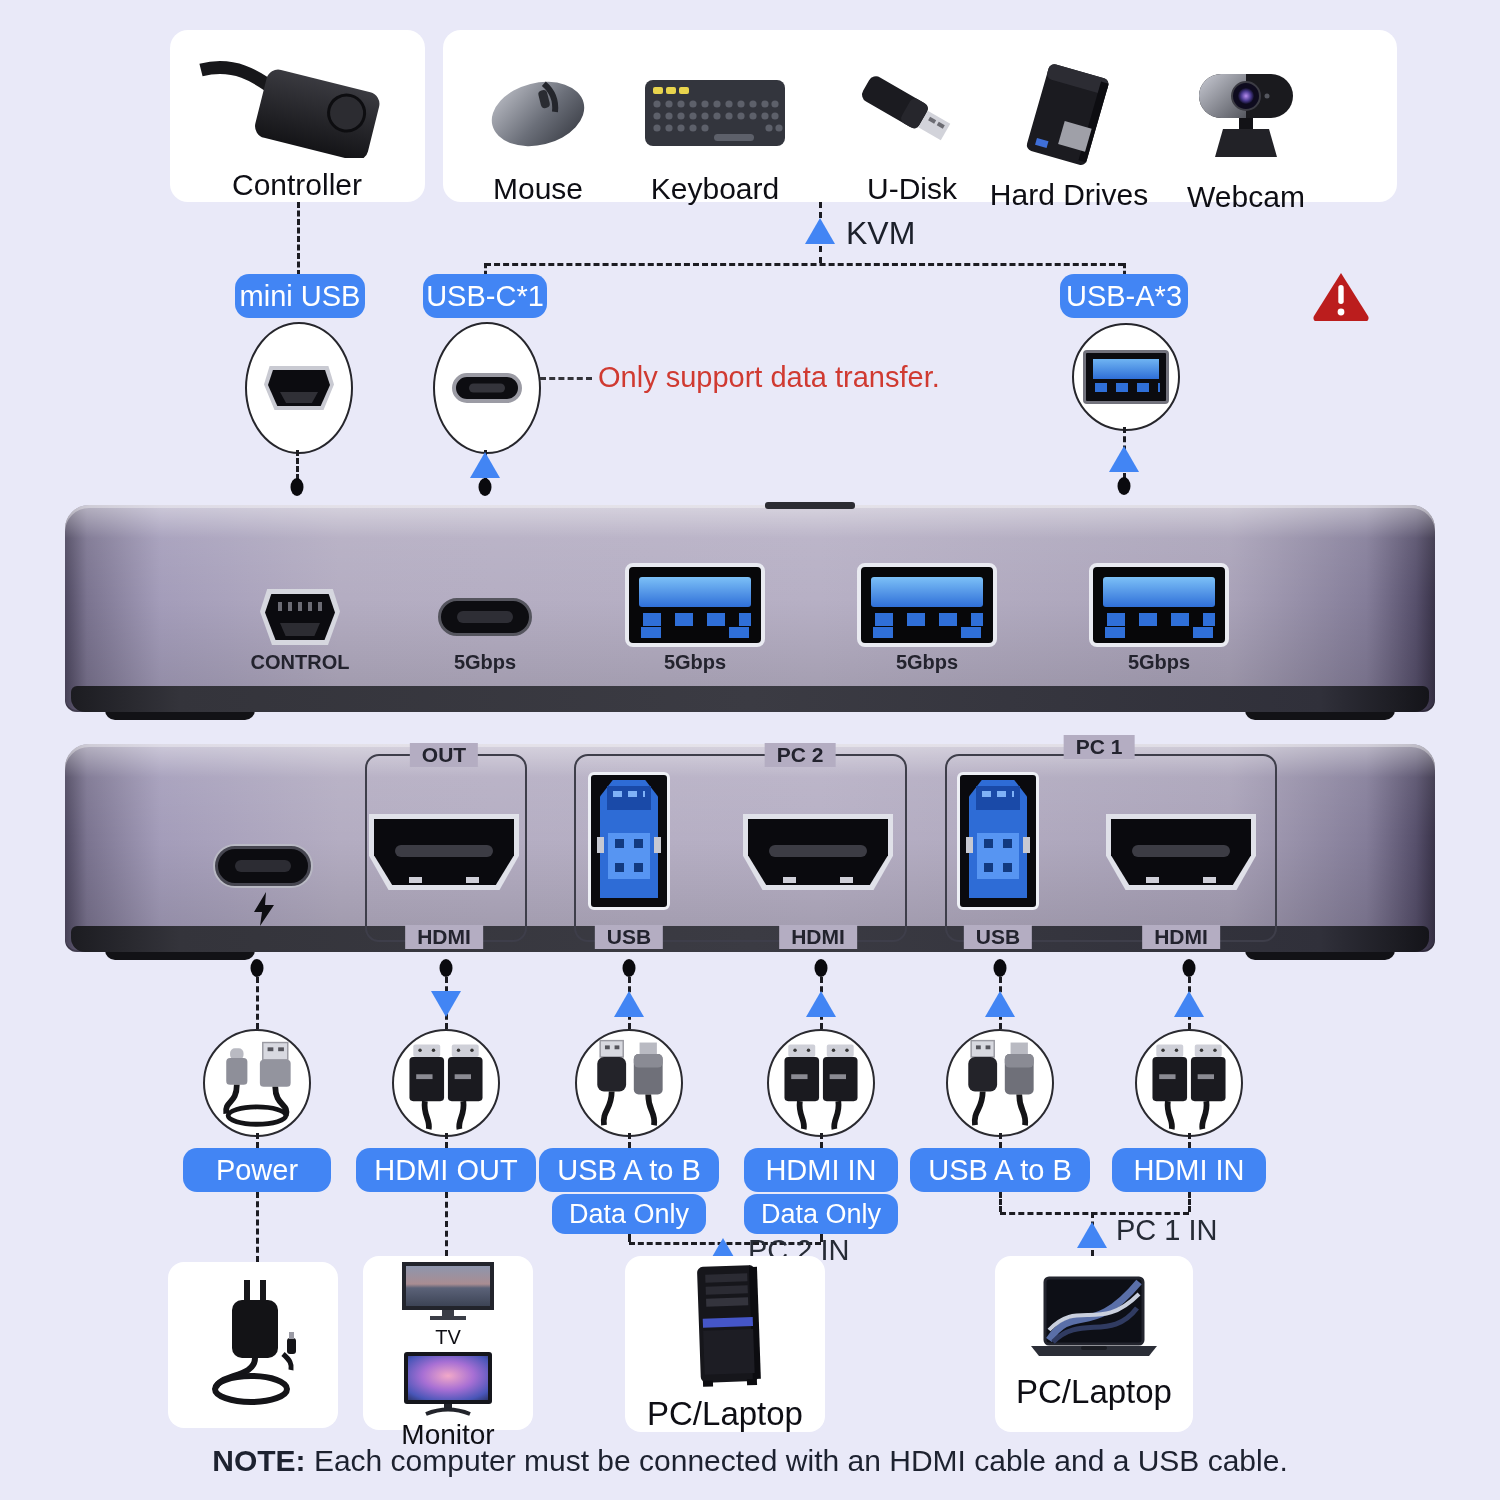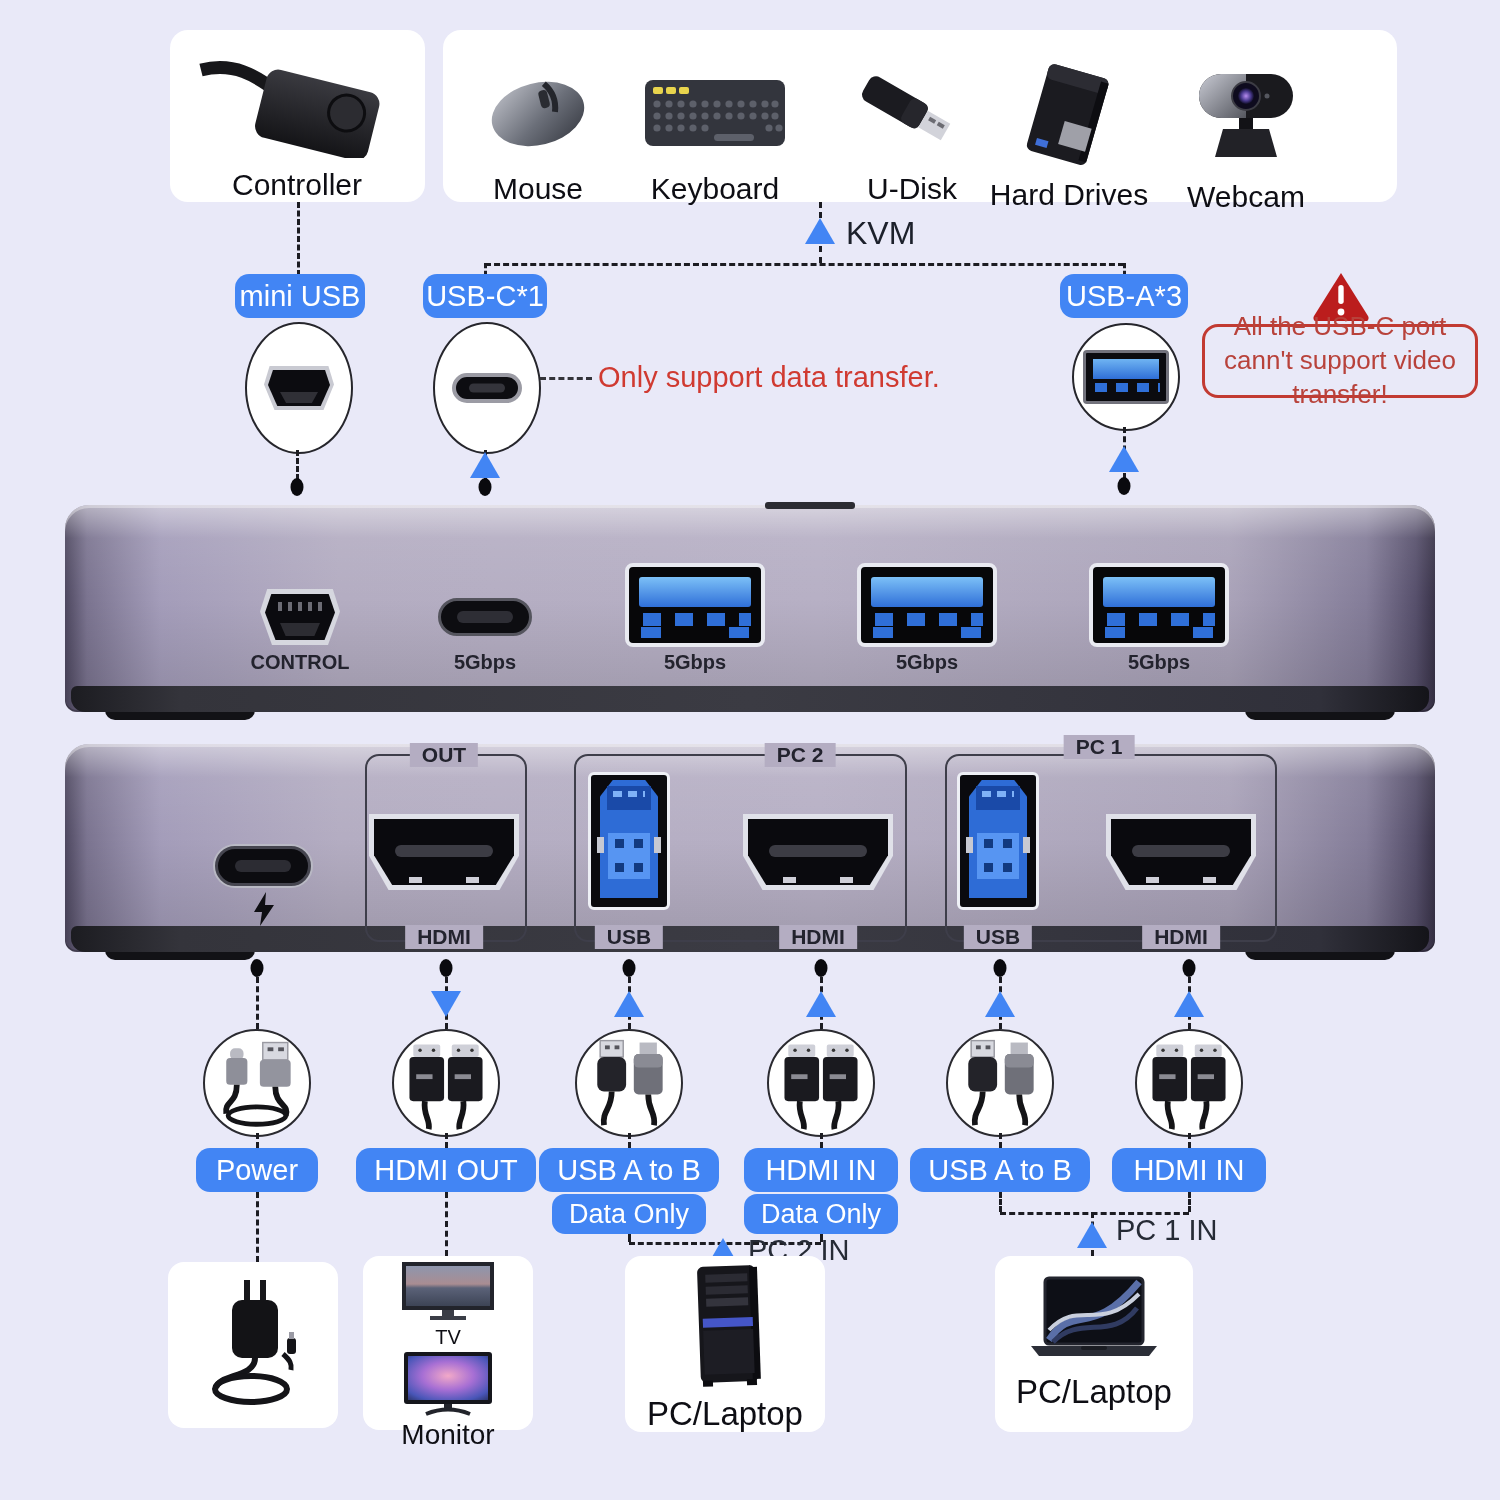"All the USB-C port cann't" div.warnbox { html: <div> <span>All the USB-C port cann't support video transfer!</span> </div> -> none }
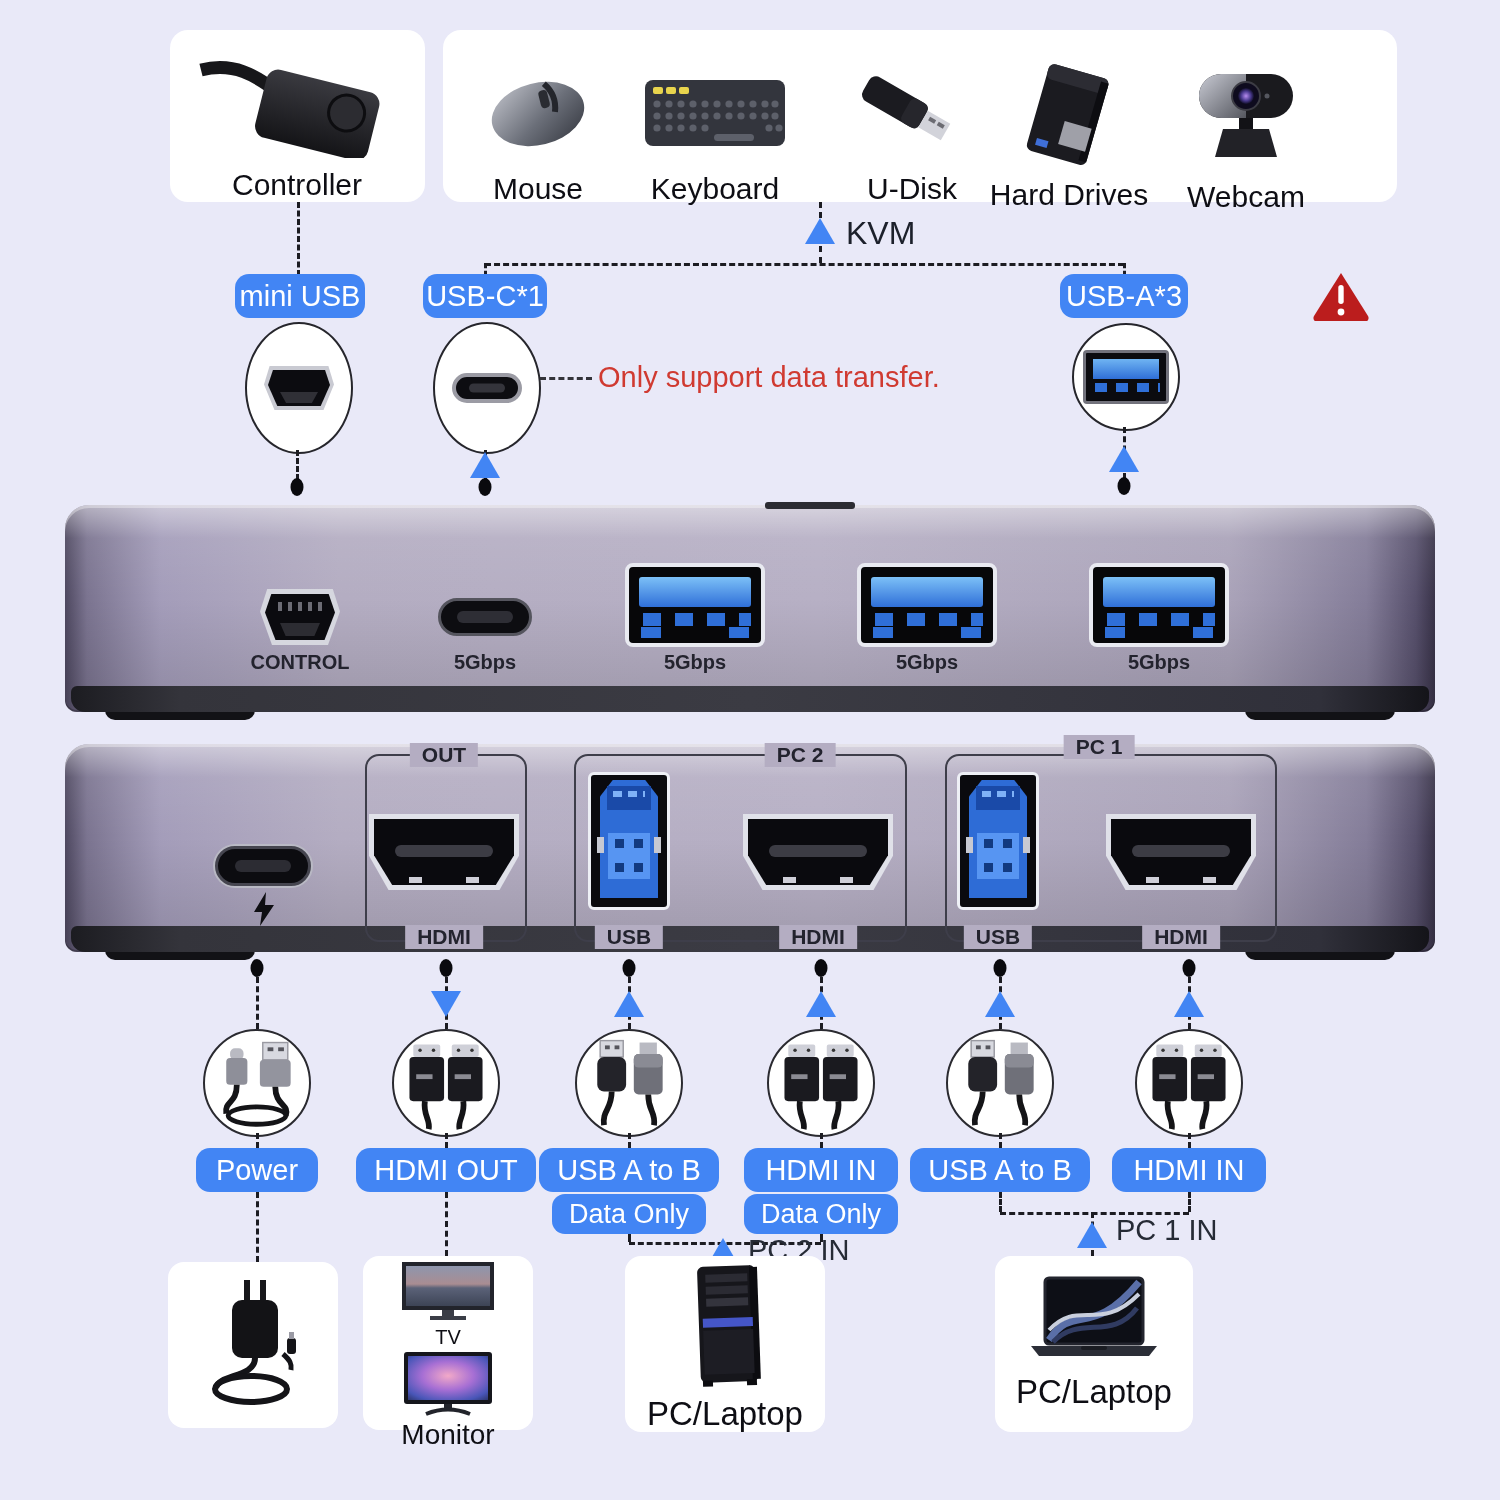"Power" div.pill { width: 122px -> 148px }
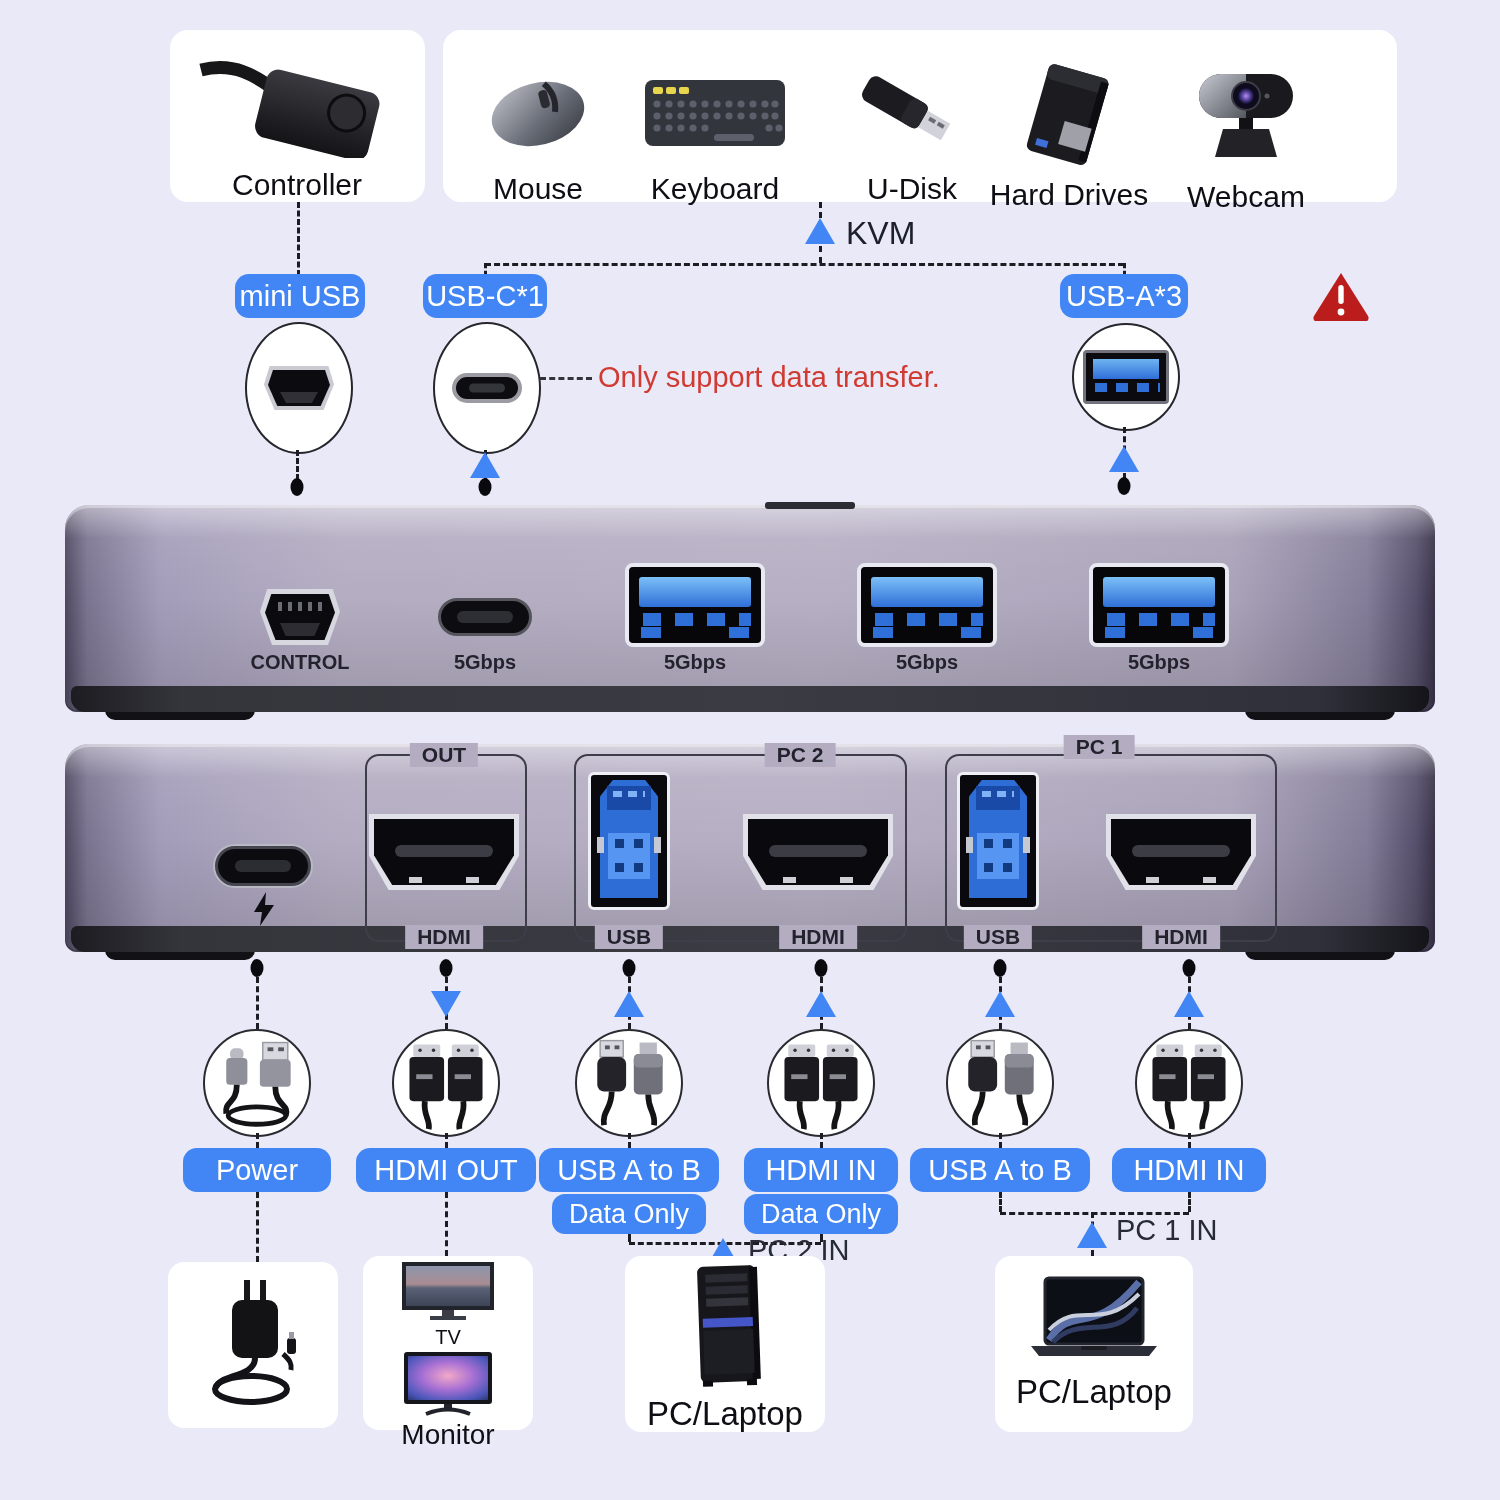"NOTE: Each computer must be" div.note { html: none -> <div> <span>NOTE:</span><span> Each computer must be connected with an HDMI cable and a USB cable.</span> </div> }
